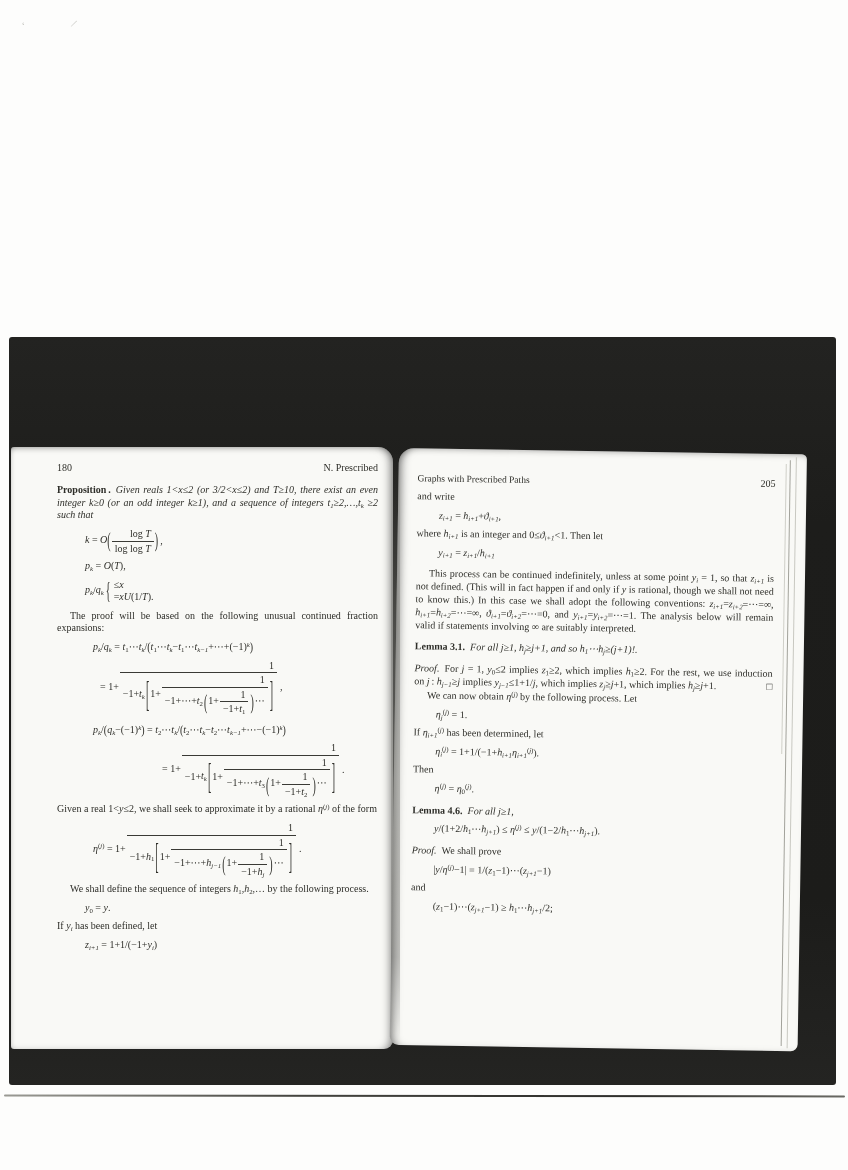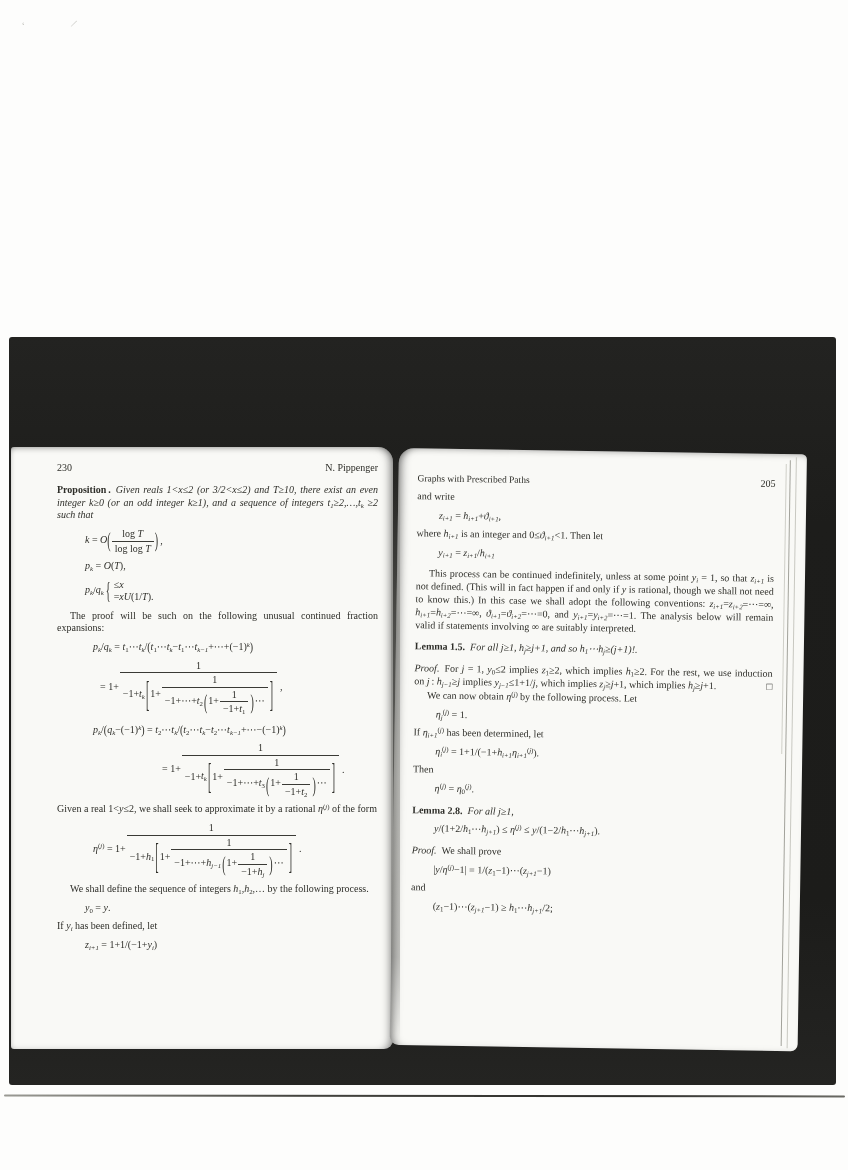"230" span { text: 230 -> 180 }
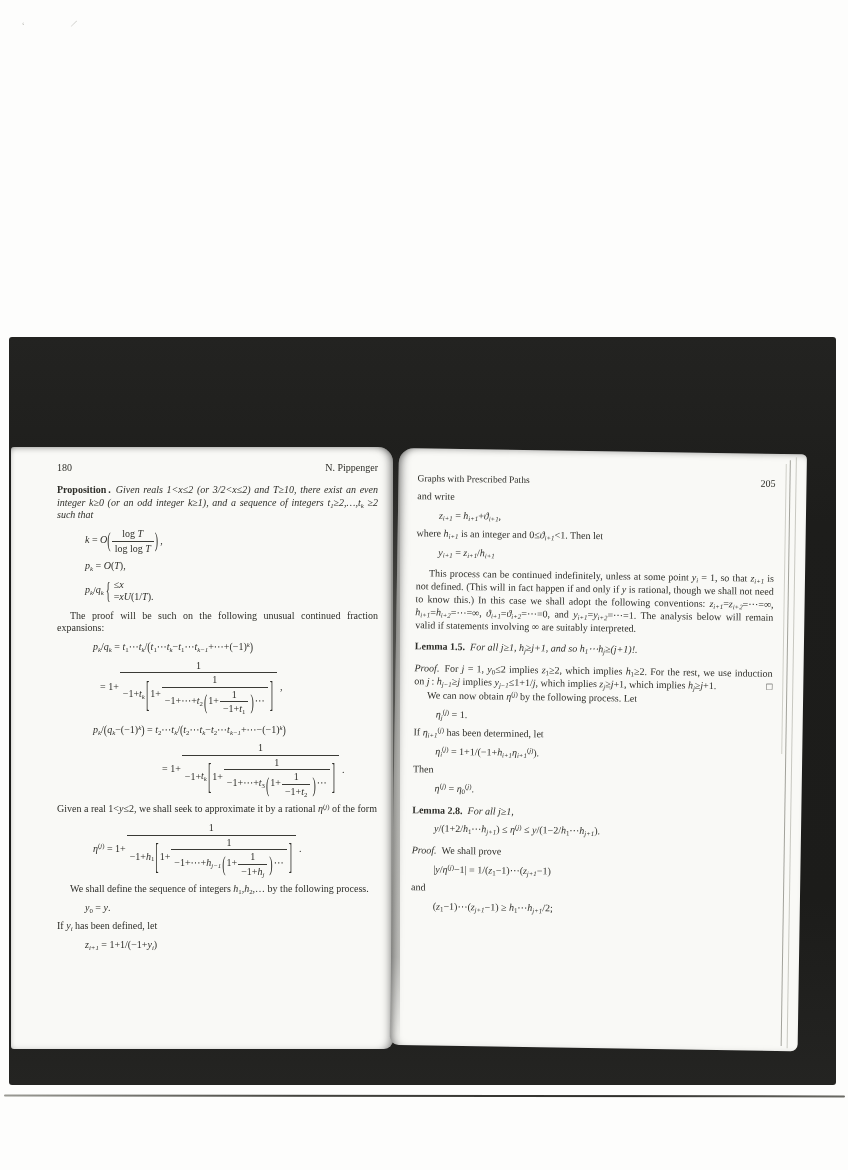"N. Pippenger" span { text: Pippenger -> Prescribed }
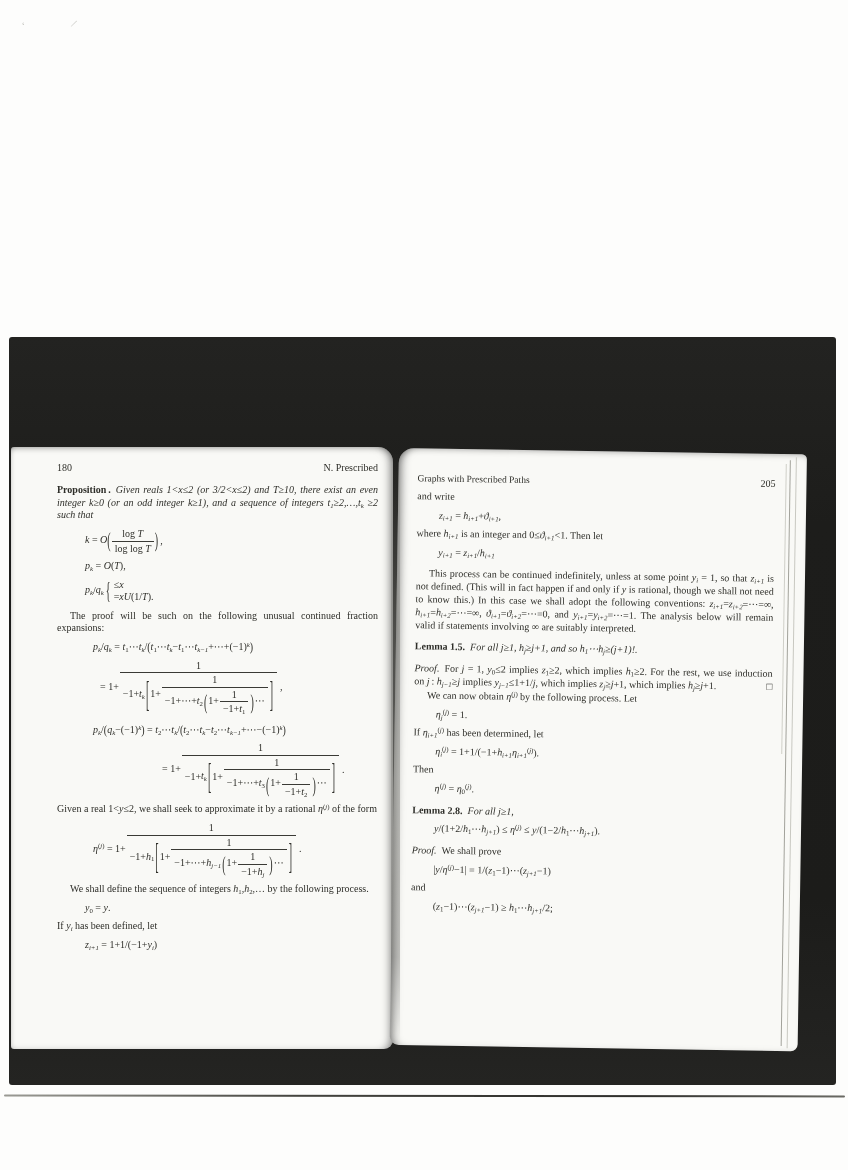"log T" .fr { text-align: center -> right }
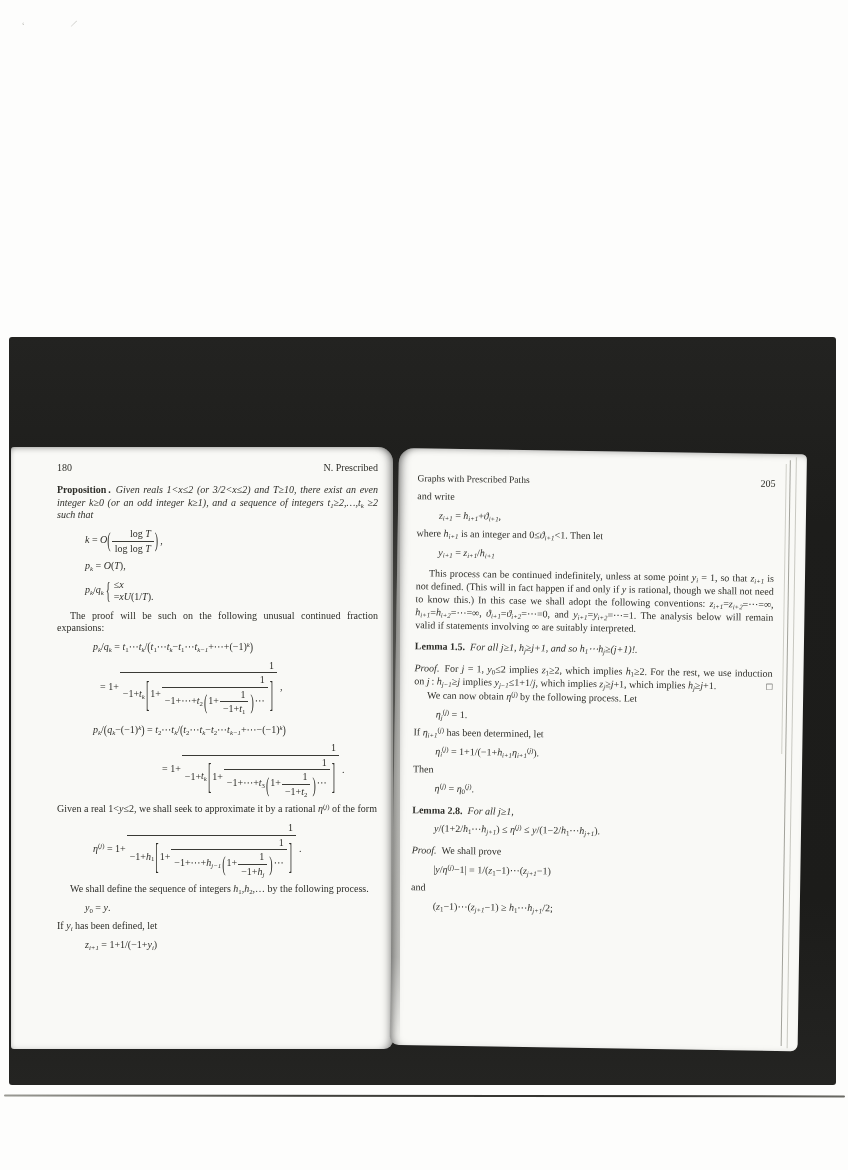"The proof will be such" p.para { text: such -> based }
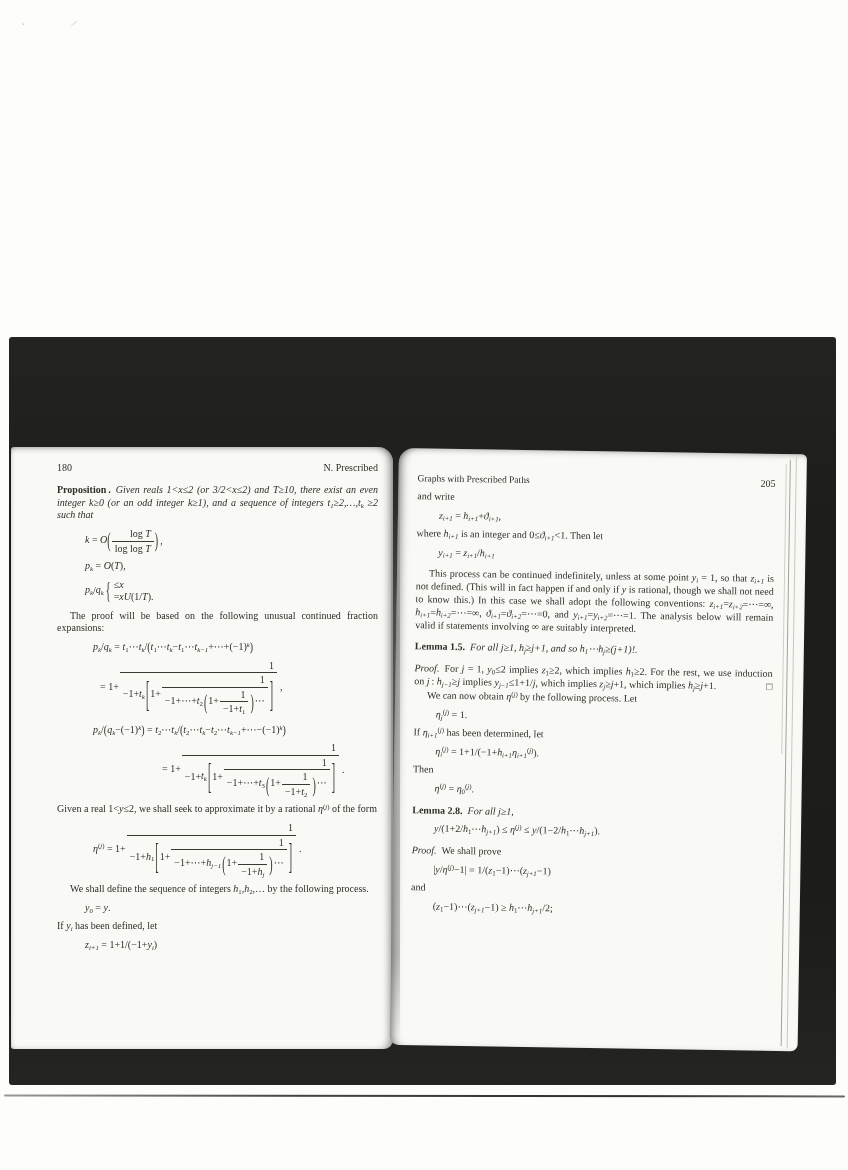"Lemma 1.5." b { text: 1.5 -> 3.1 }
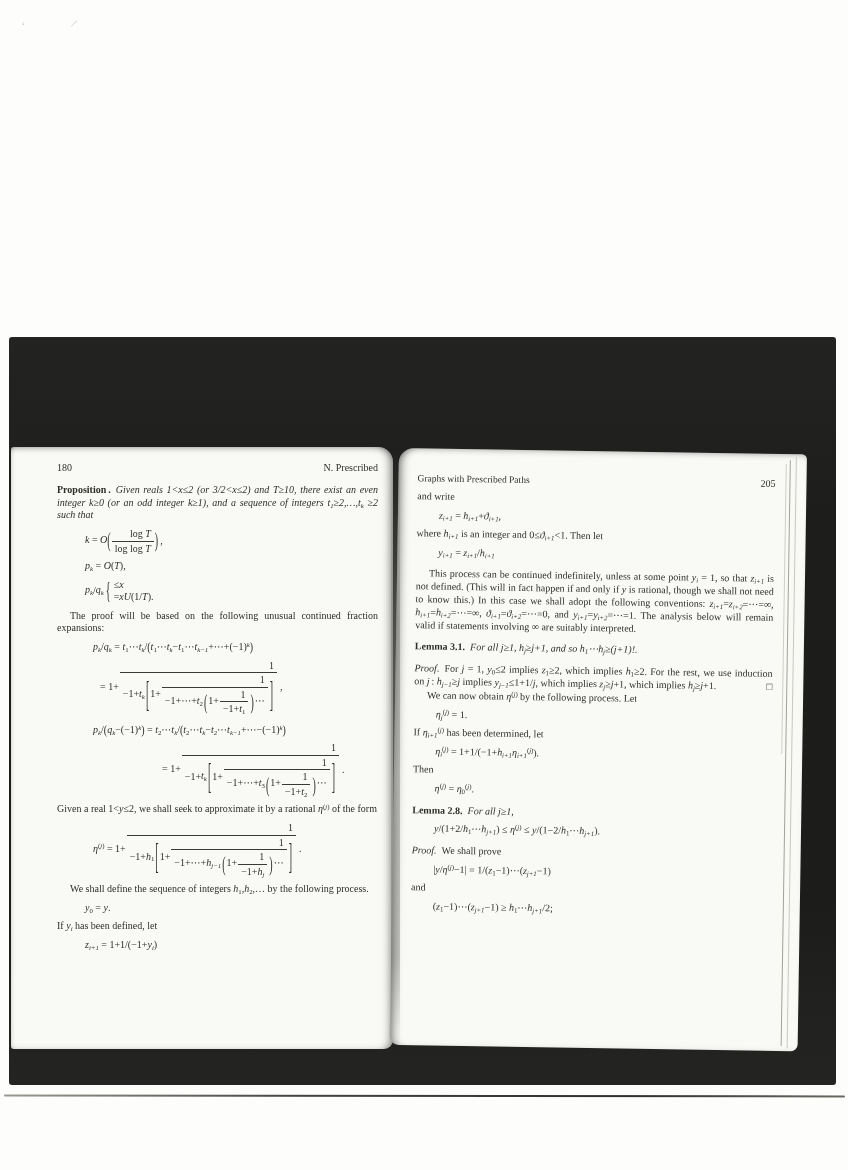"Lemma 2.8." b { text: 2.8 -> 4.6 }
